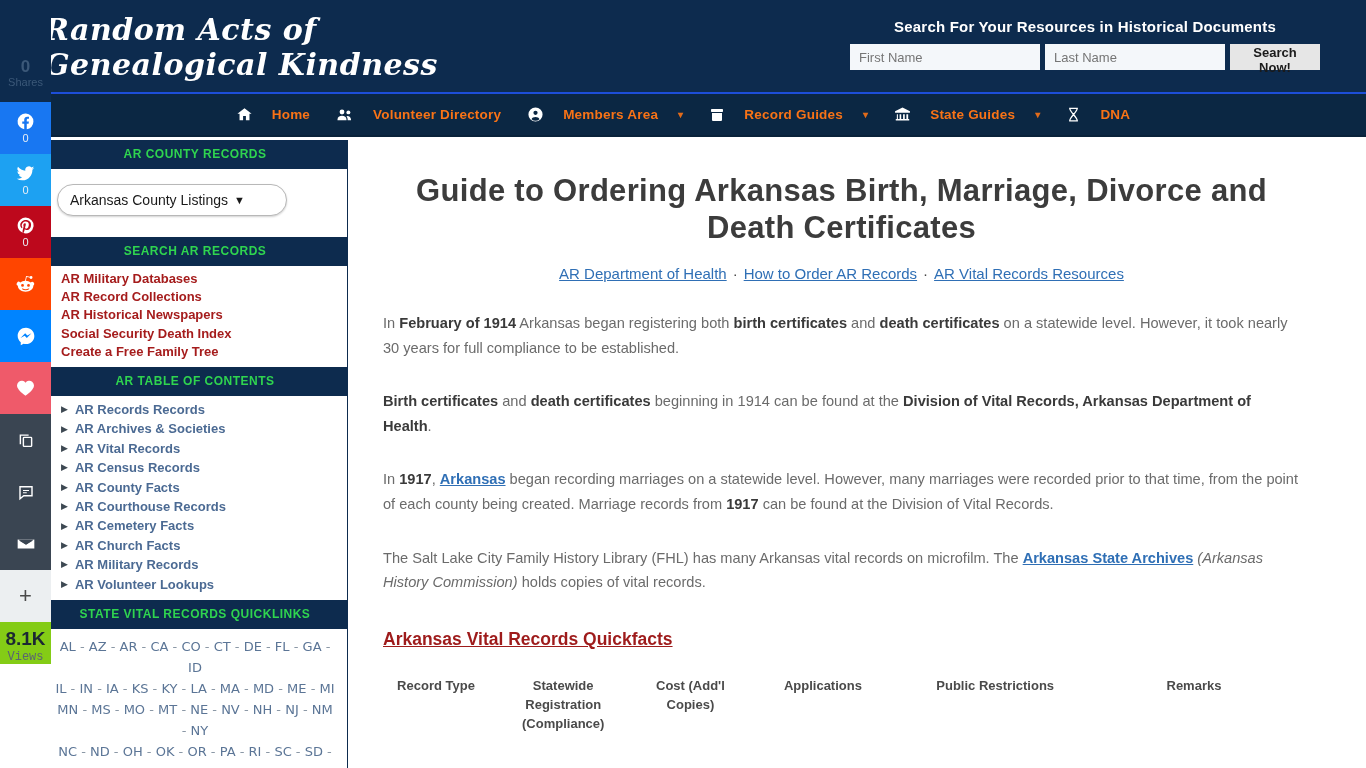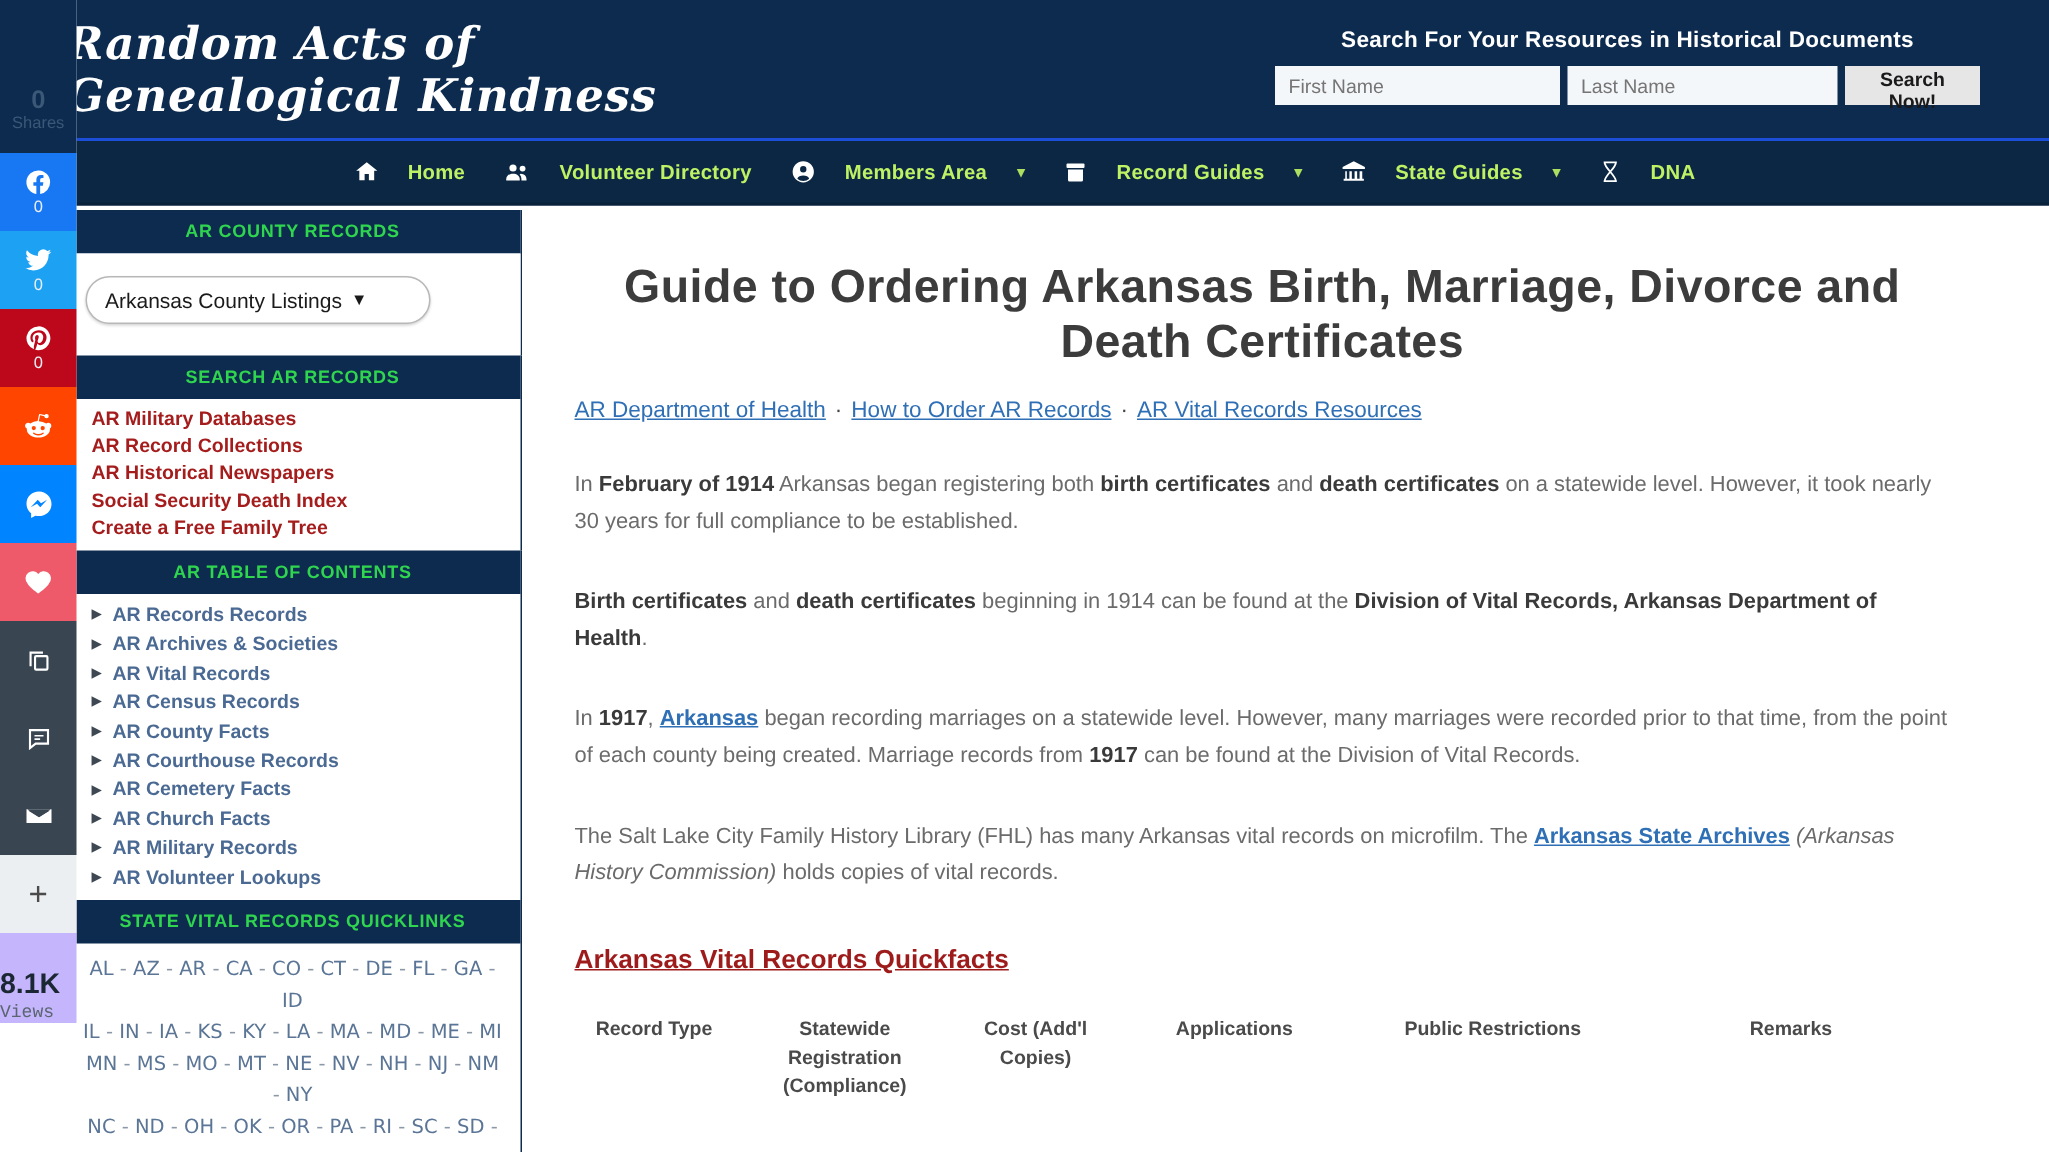"Home" .nav-item { color: #bef264 -> #f97316 }
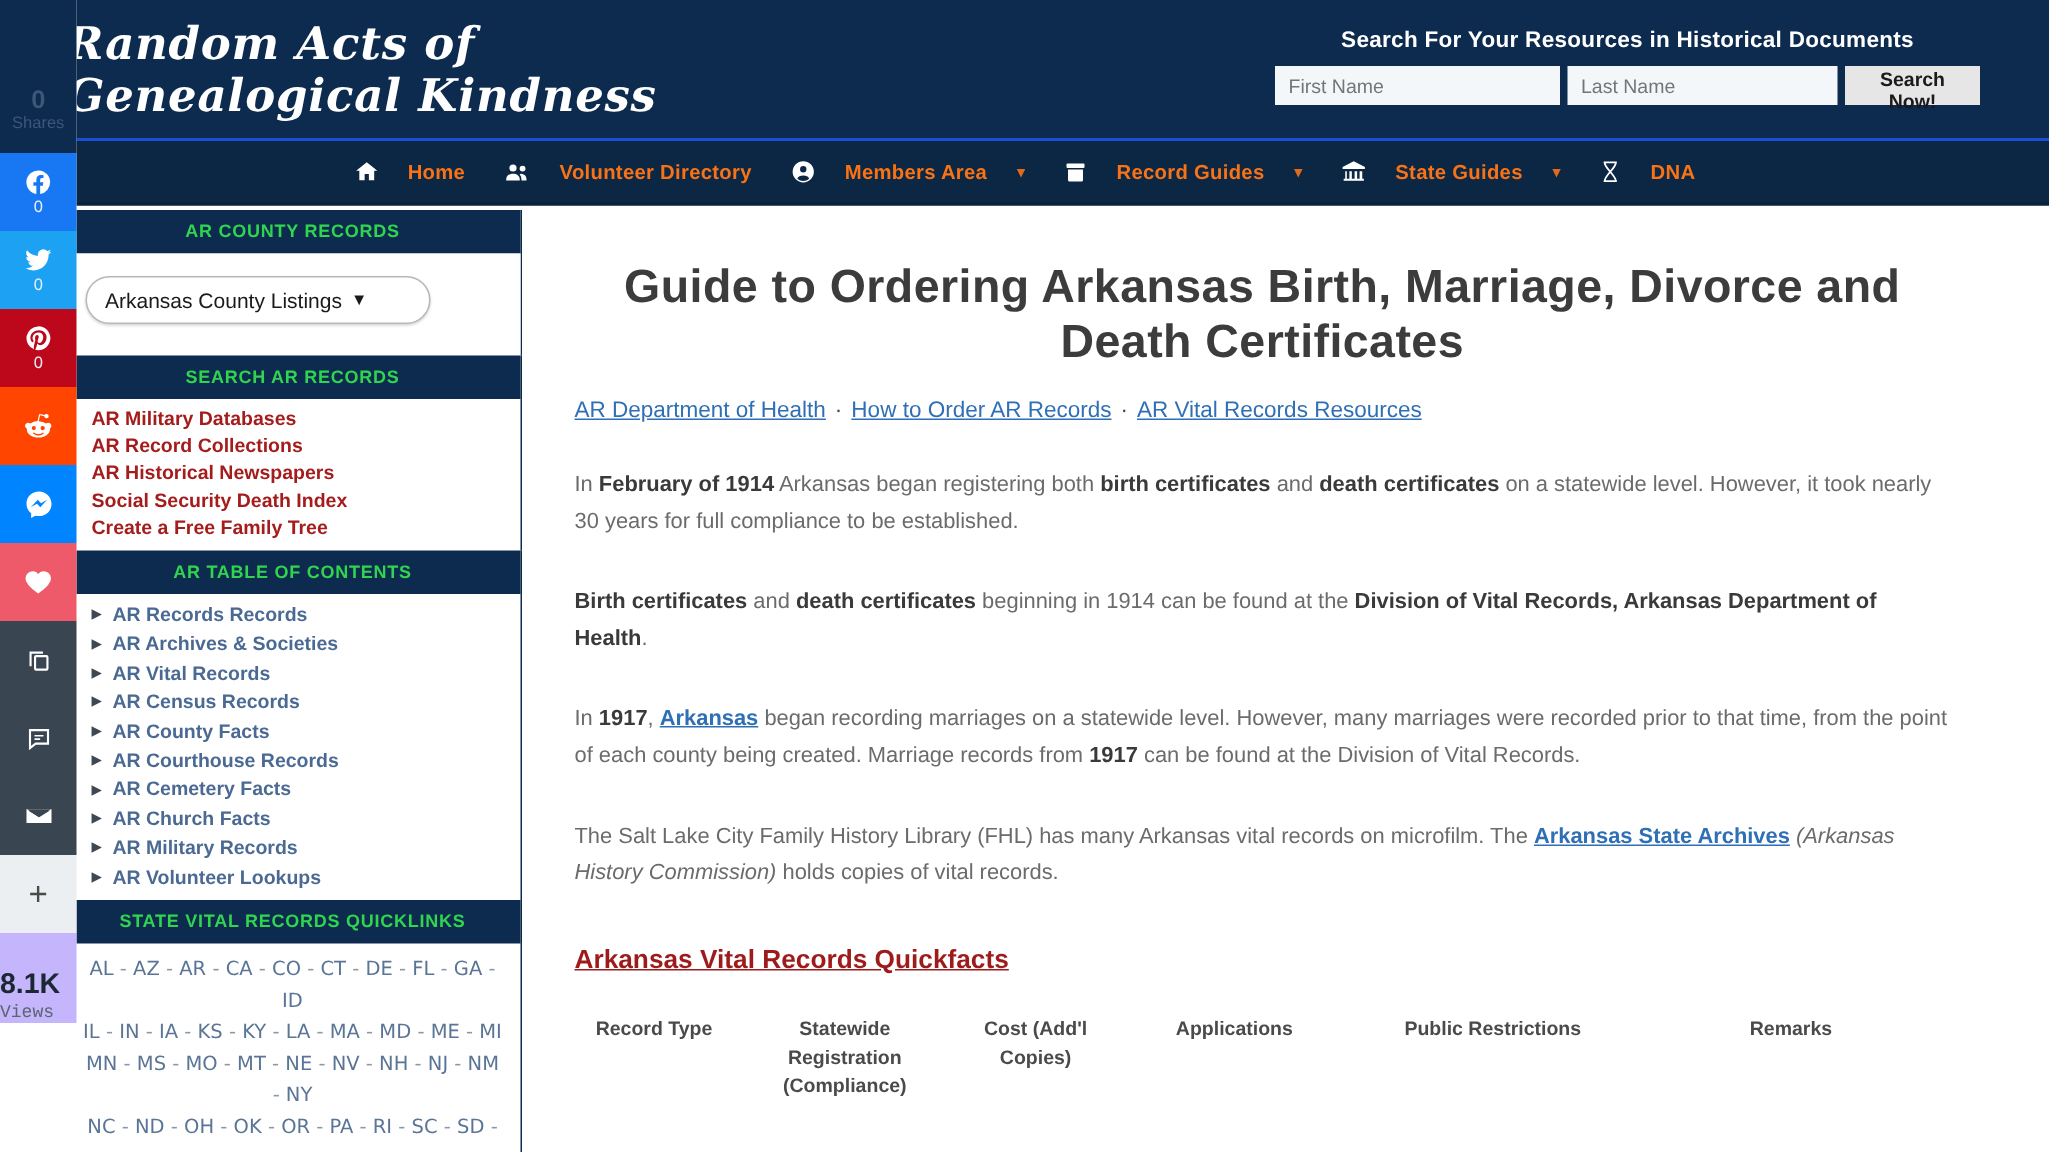"AR Department of Health ·" #title-links { text-align: none -> center }
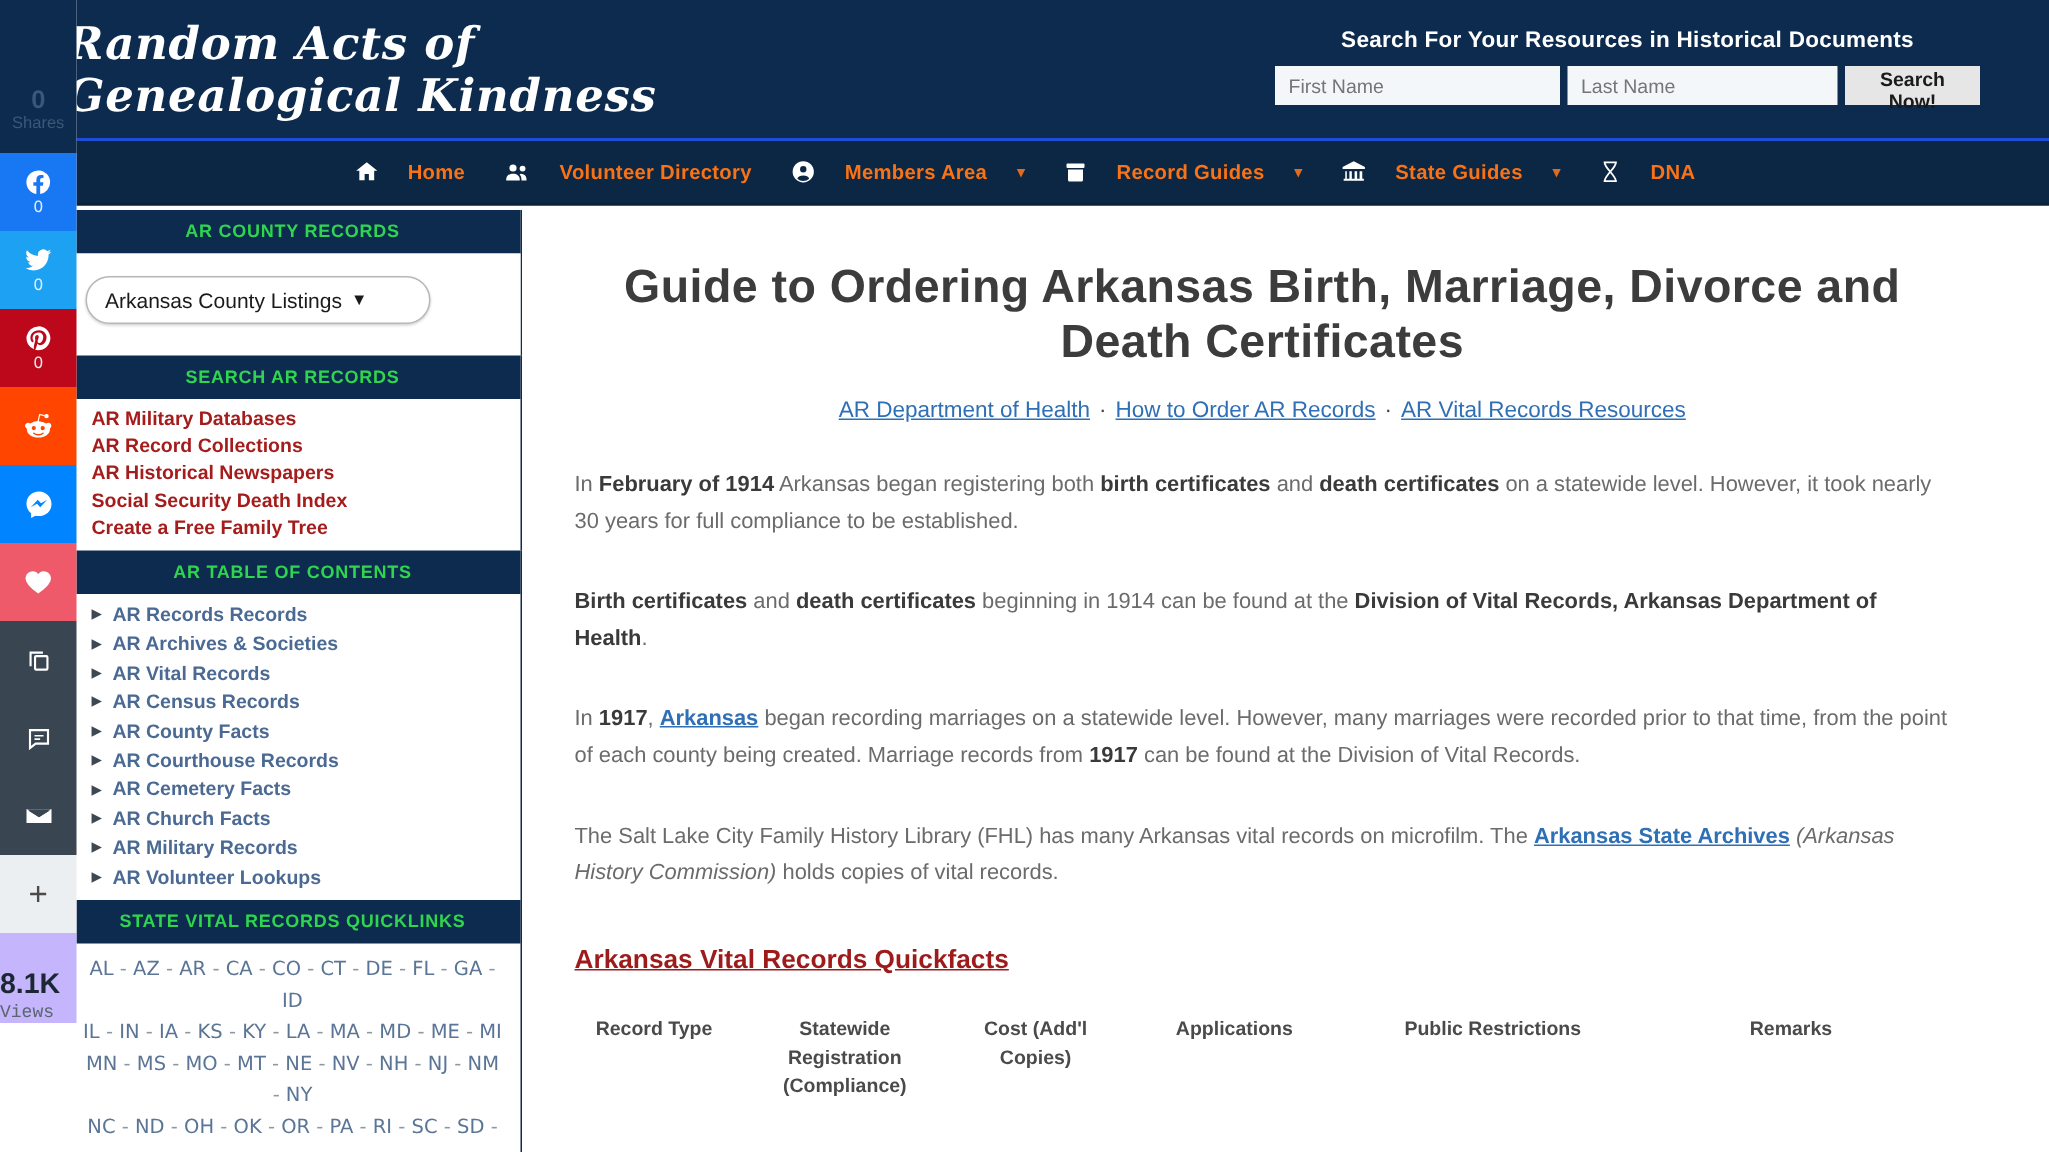"8.1K" .views-box { background: #c4b5fd -> #84cc16; padding-top: 25px -> 7px; text-align: left -> center }
